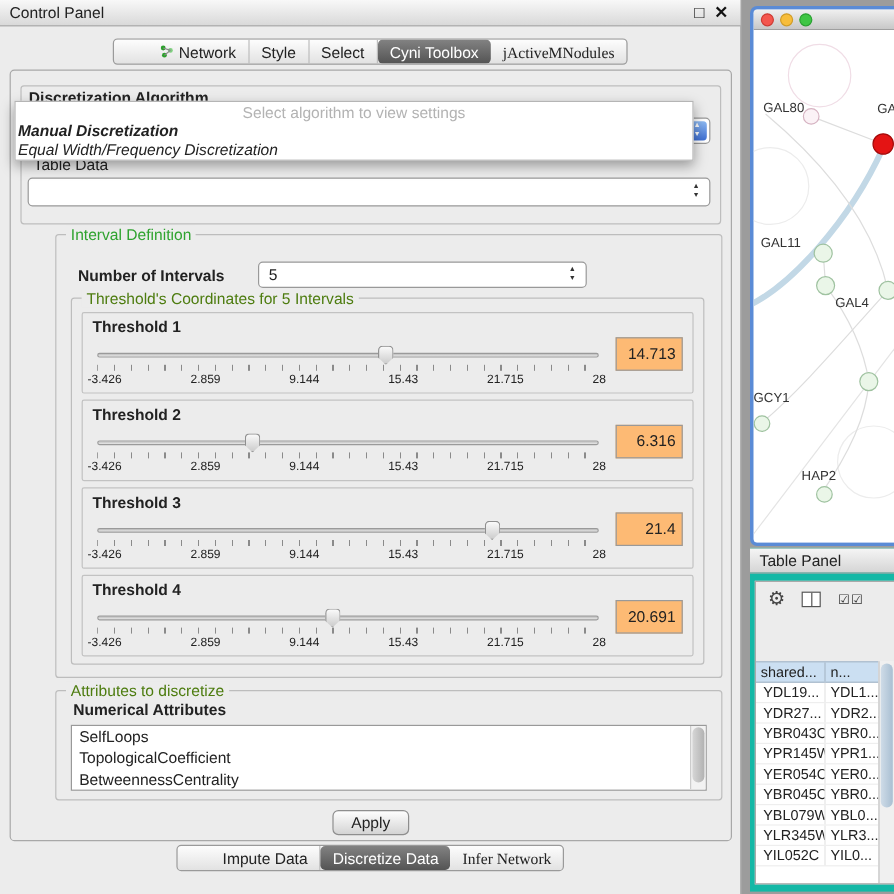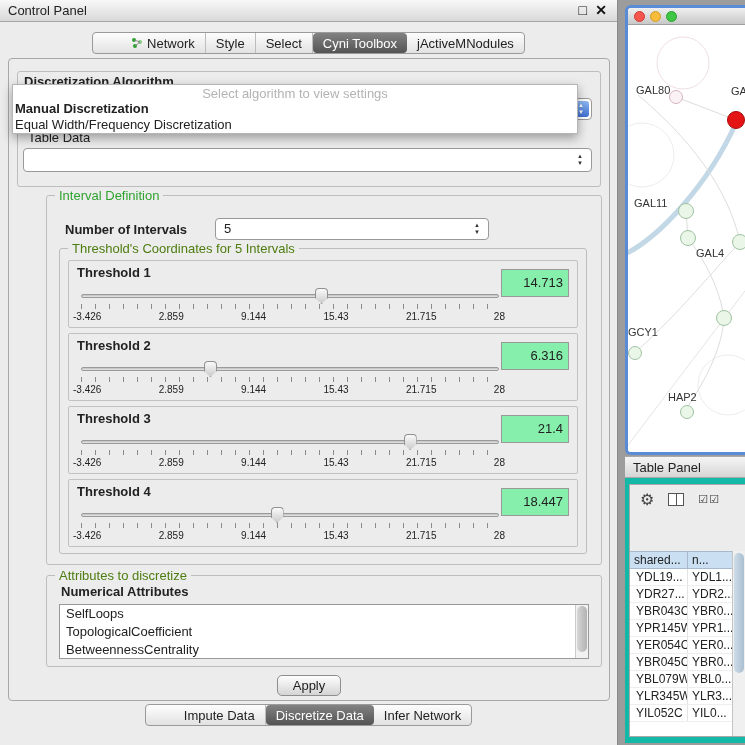"jActiveMNodules" .tab:last-child { font-family: none -> Liberation Serif, serif }
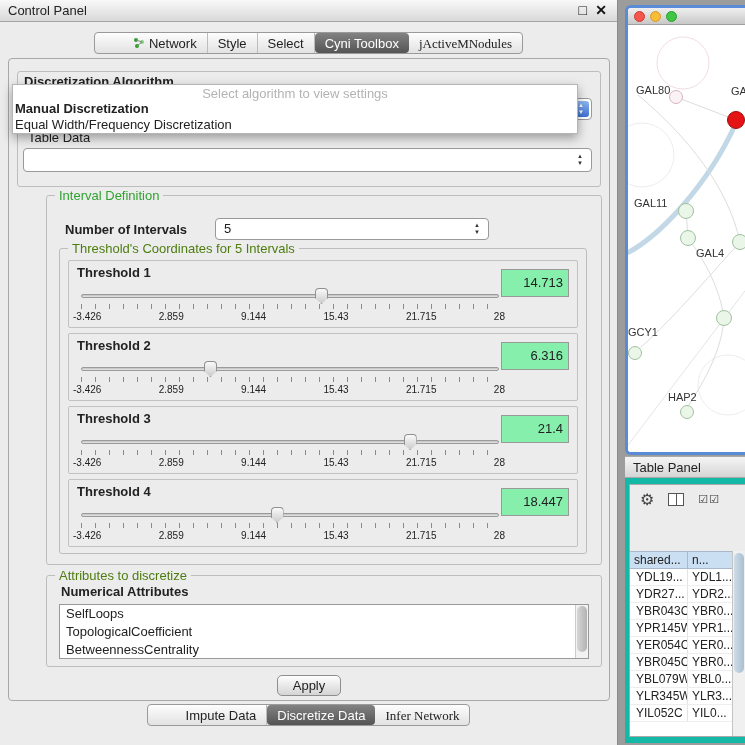"Manual Discretization" .overlay-item { font-style: none -> italic }
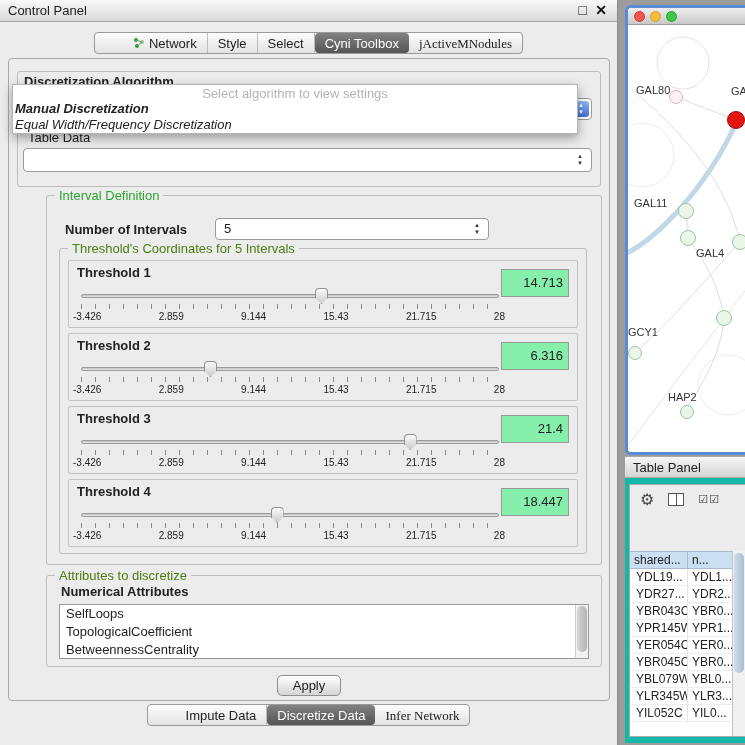"14.713" .sl-value { background: #86efac -> #fdba74; top: 8px -> 20px; width: 68px -> 56px }
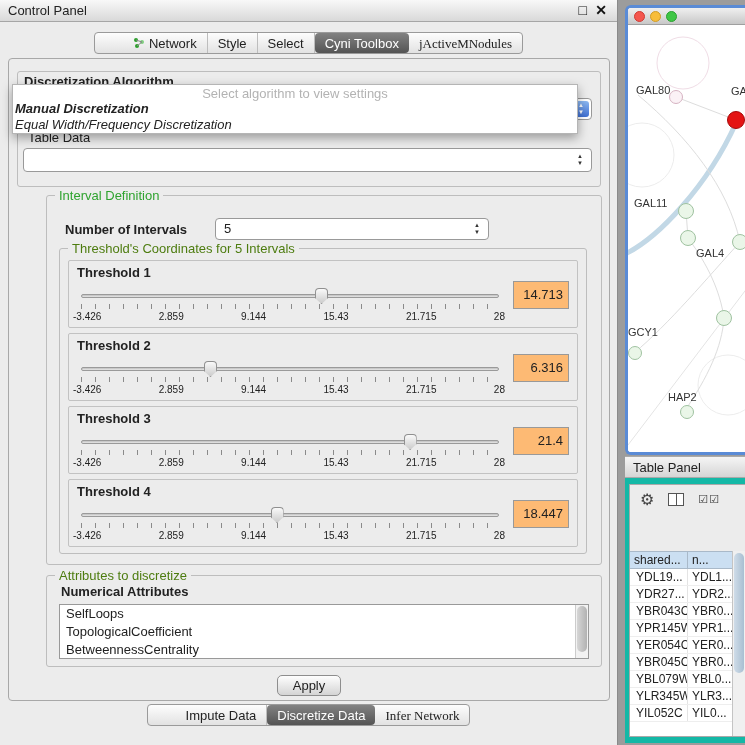"18.447" div.sl-value { text: 18.447 -> 20.691 }
